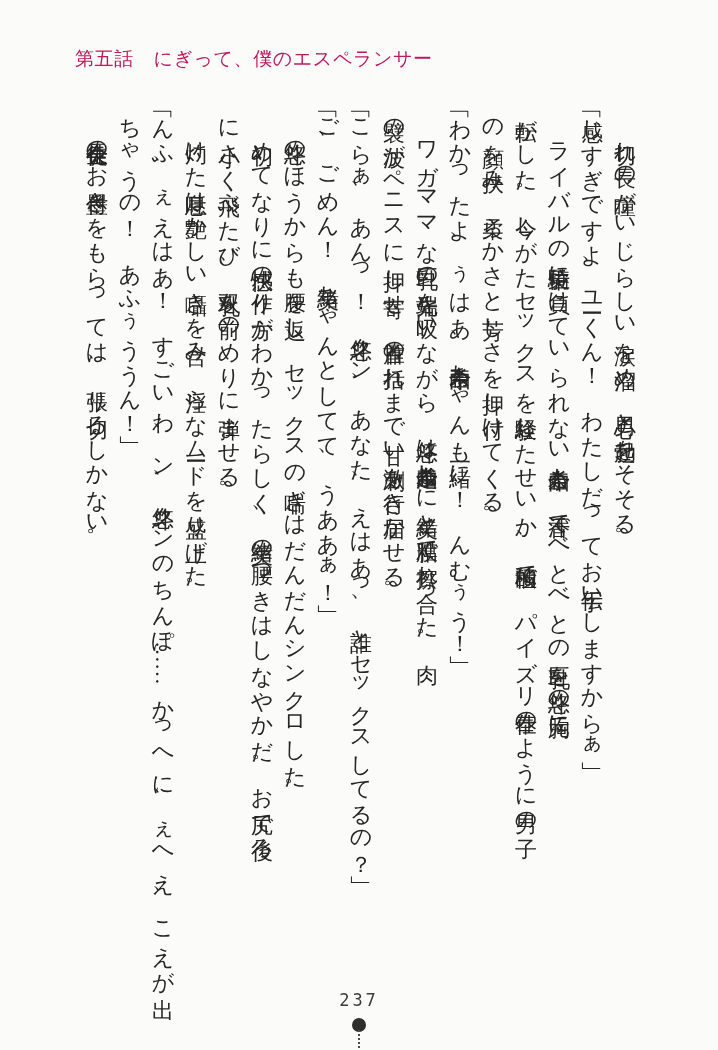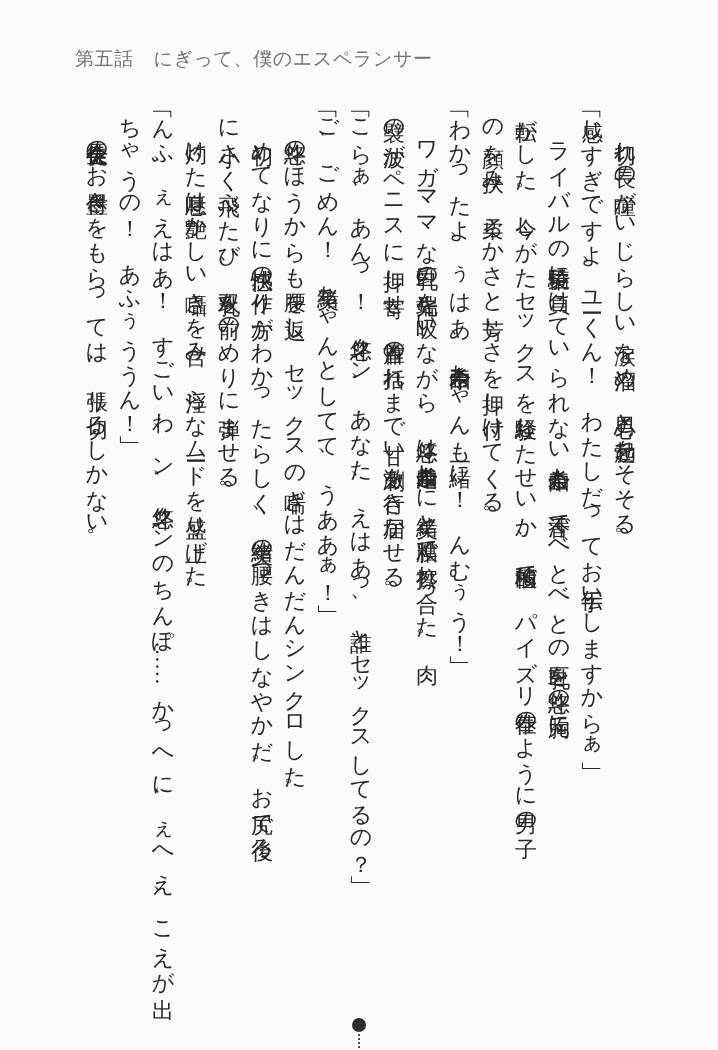"第五話 にぎって、僕のエスペランサー" .chapter-header { color: #737373 -> #be185d }
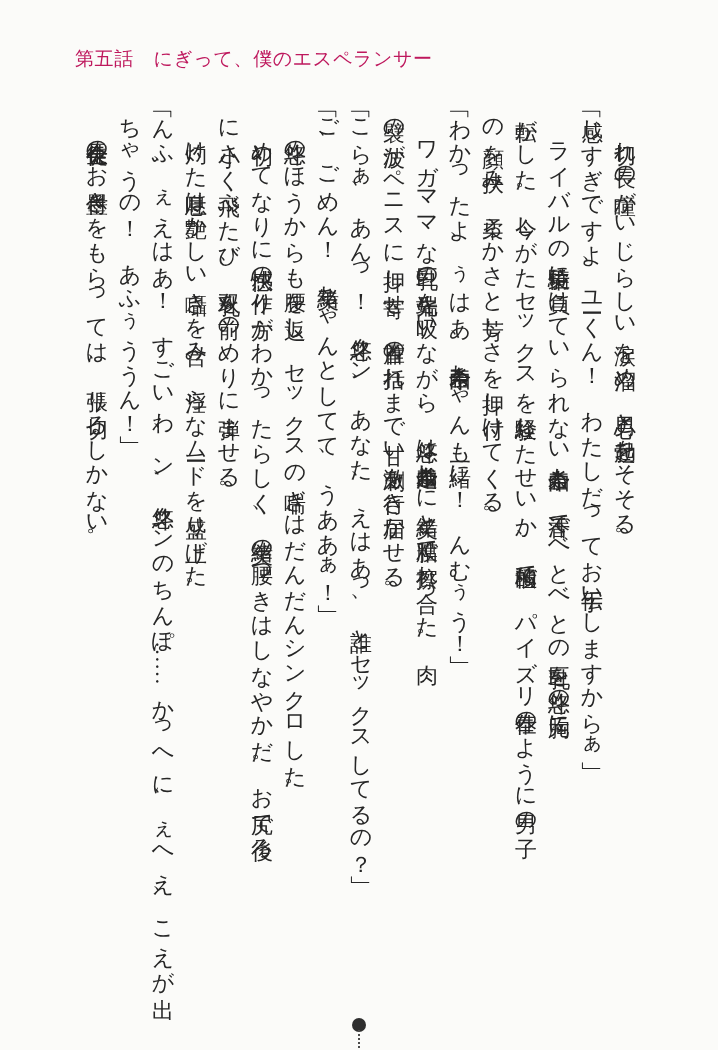"237" div.page-number { html: none -> <div>237</div> }
